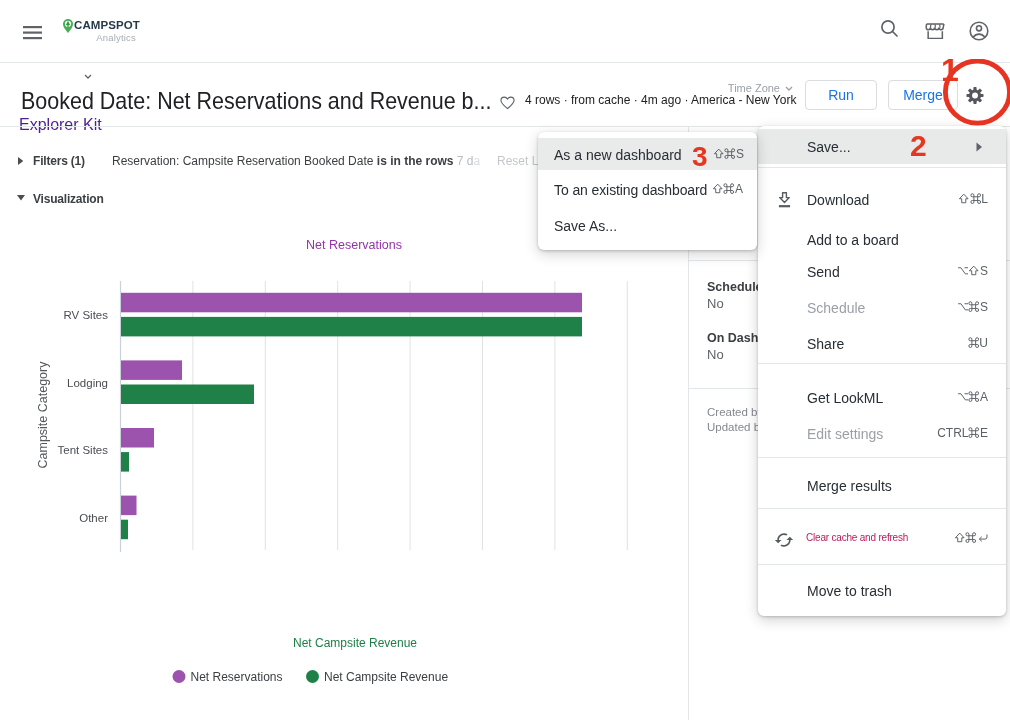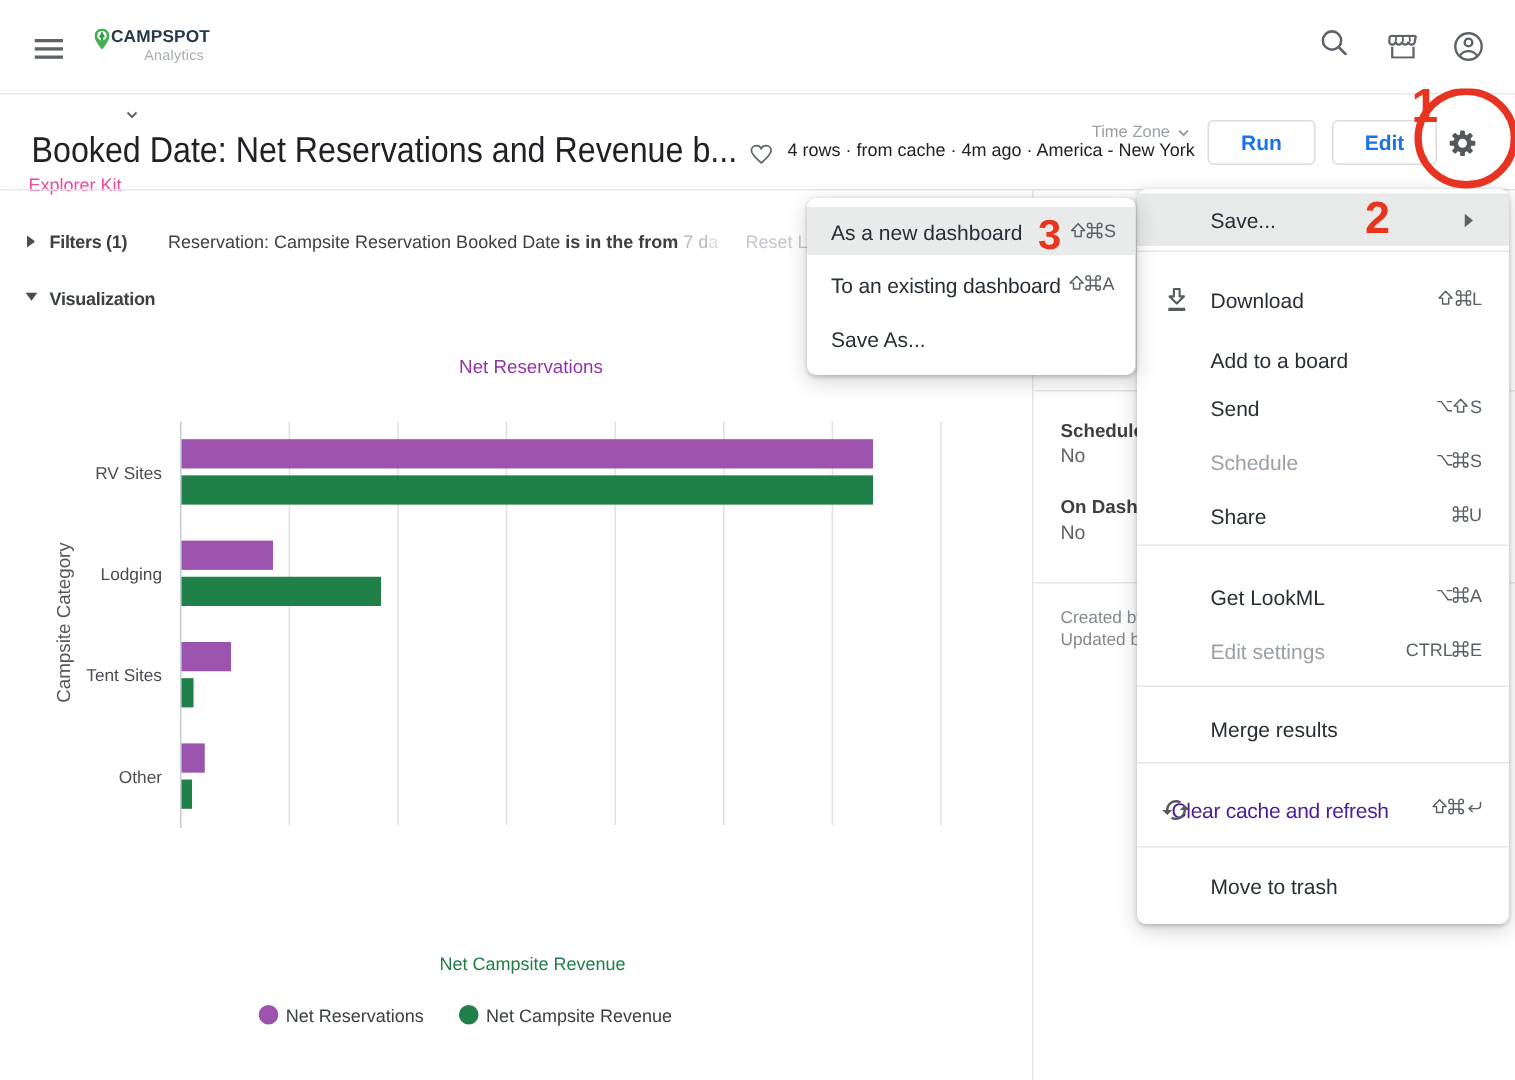"Run" .btn { font-weight: 700 -> 400 }
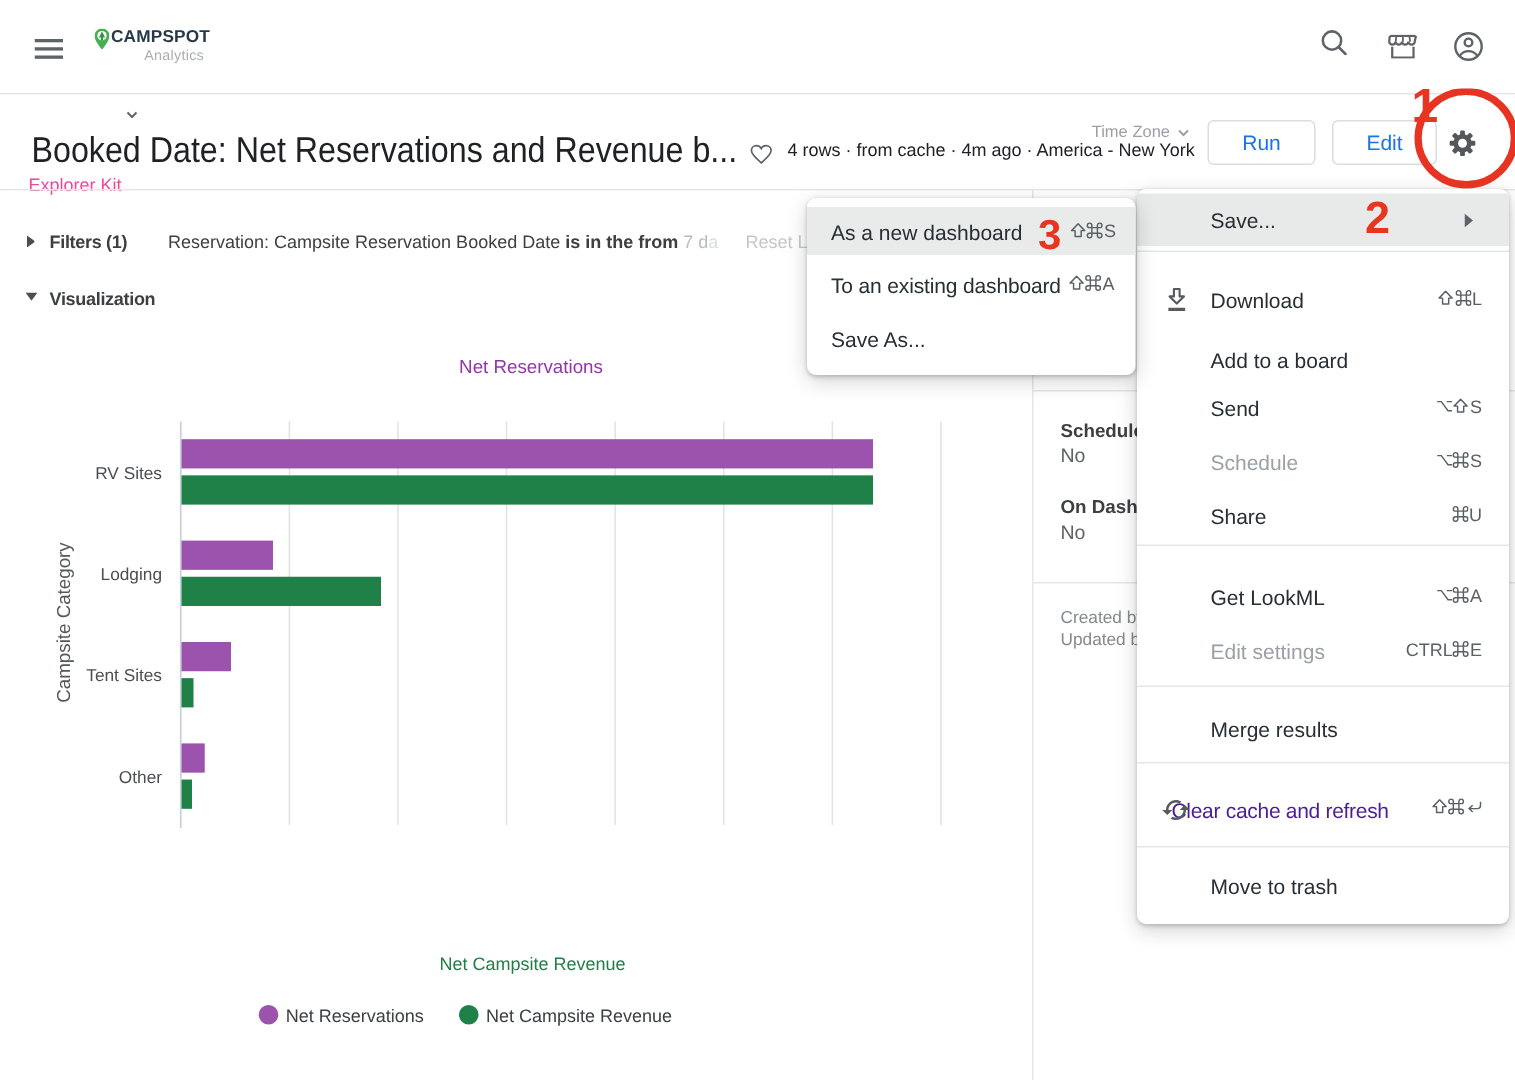"Edit" div.btn { text: Edit -> Merge }
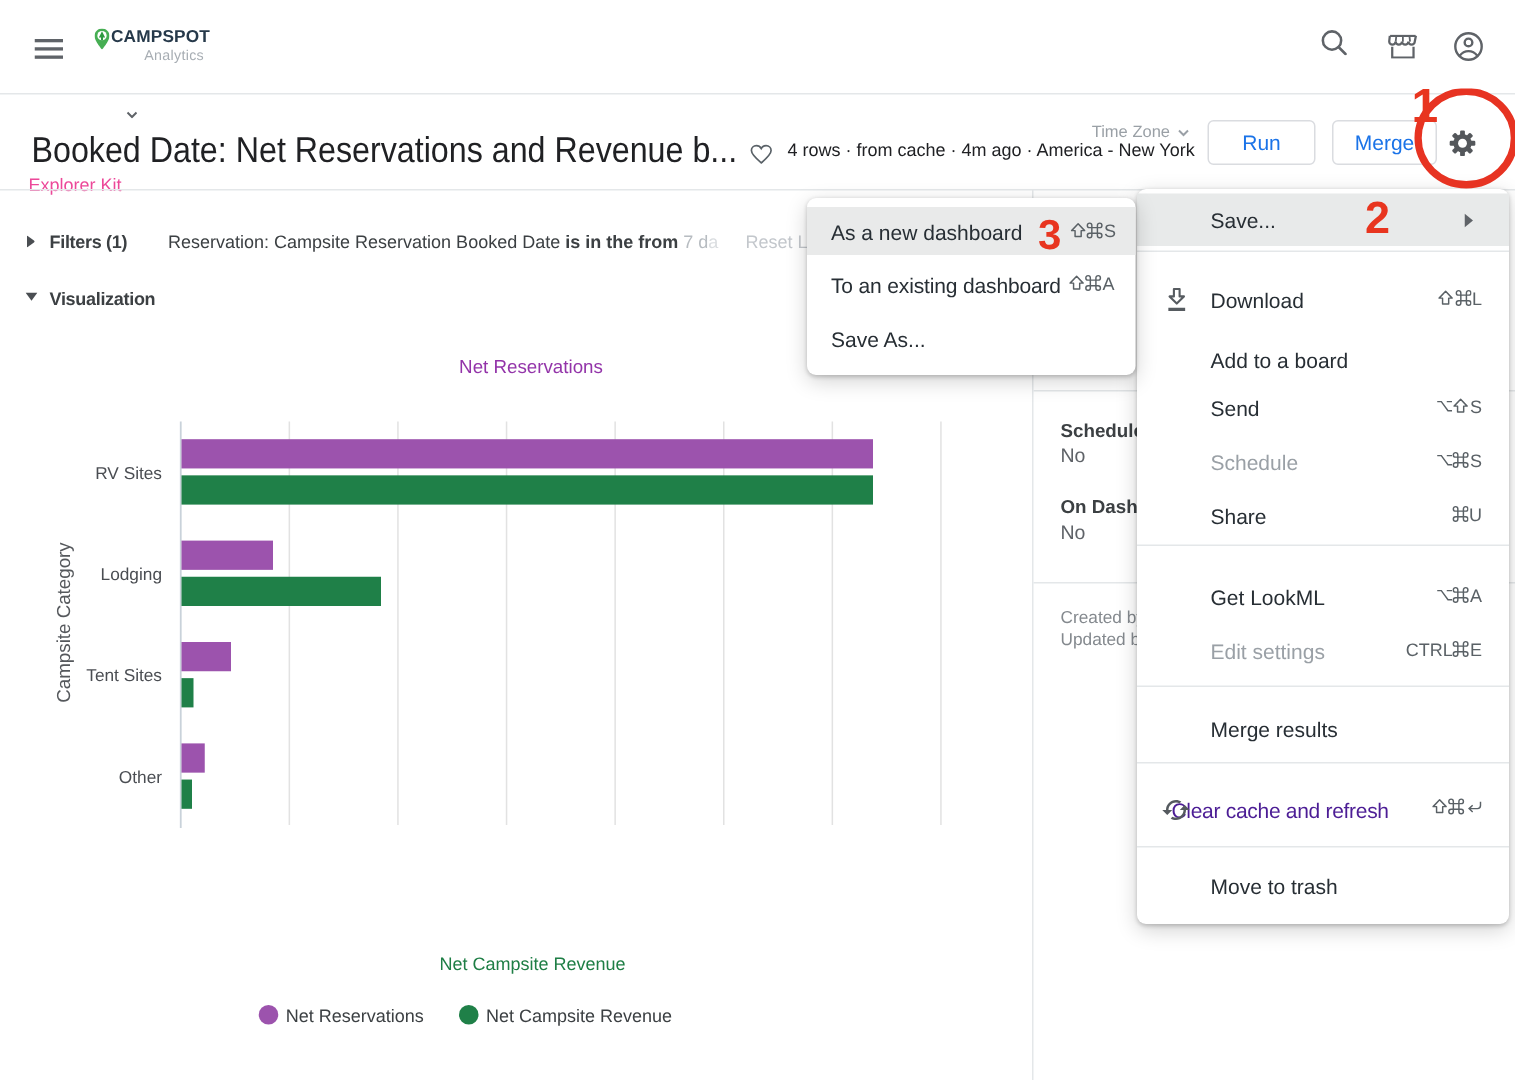"Explorer Kit" div.abs { color: #ec4899 -> #4c1d95; font-size: 12px -> 16px }
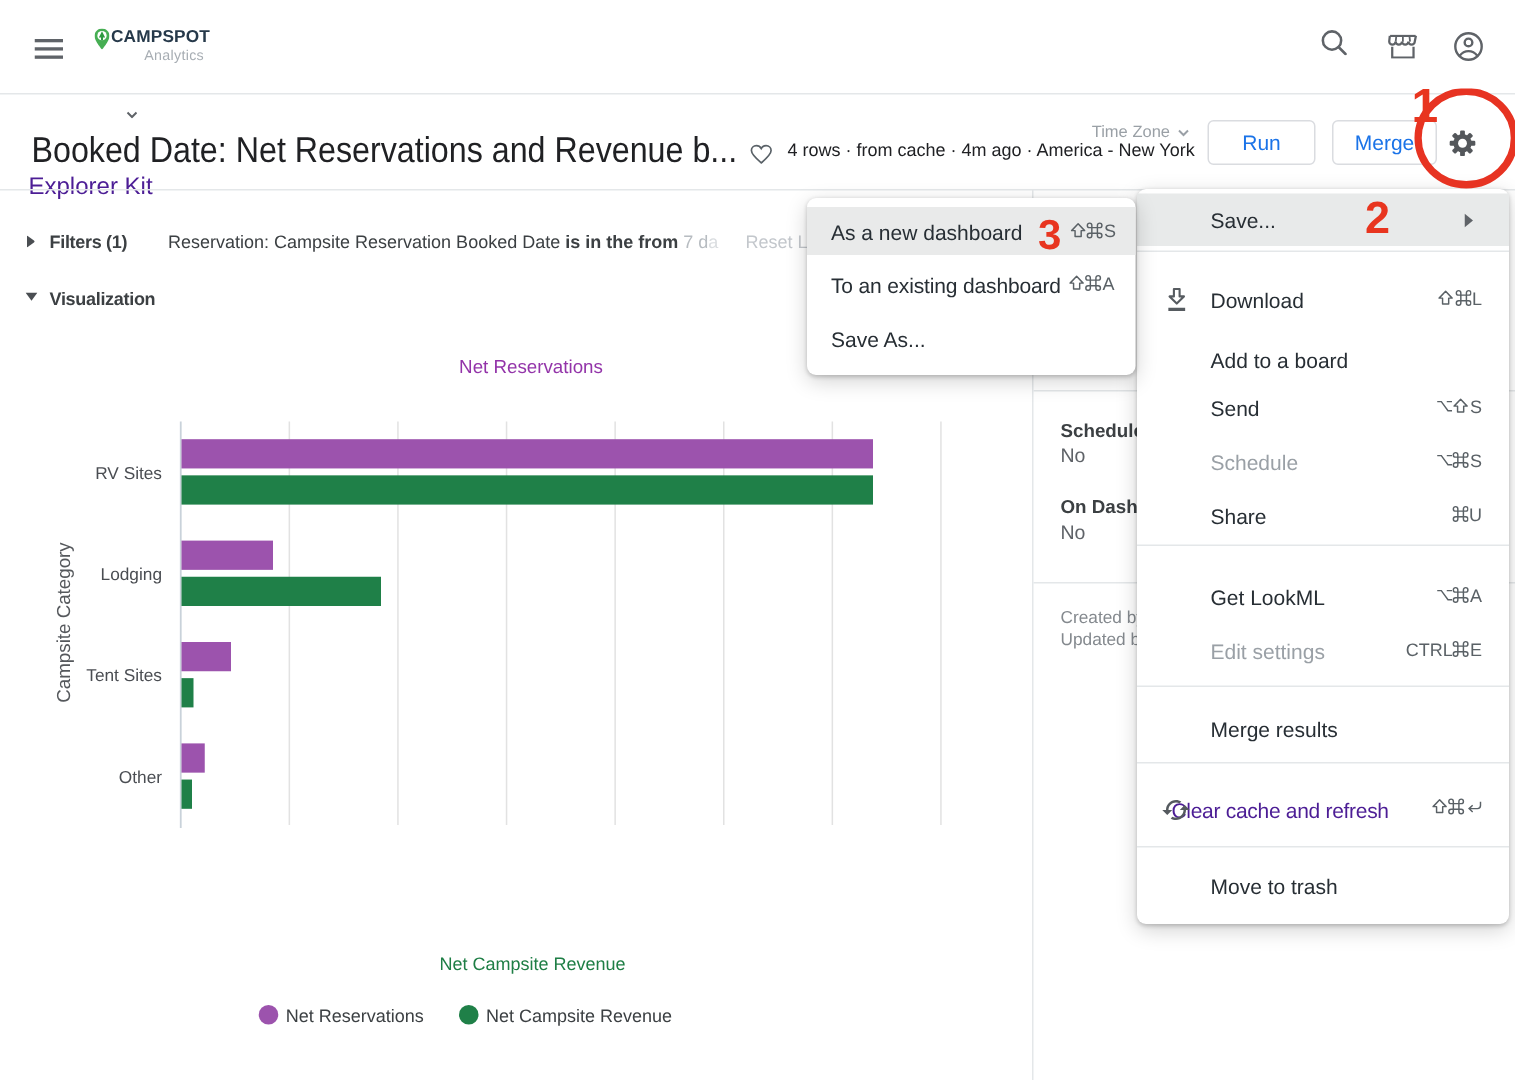"is in the from" b { text: from -> rows }
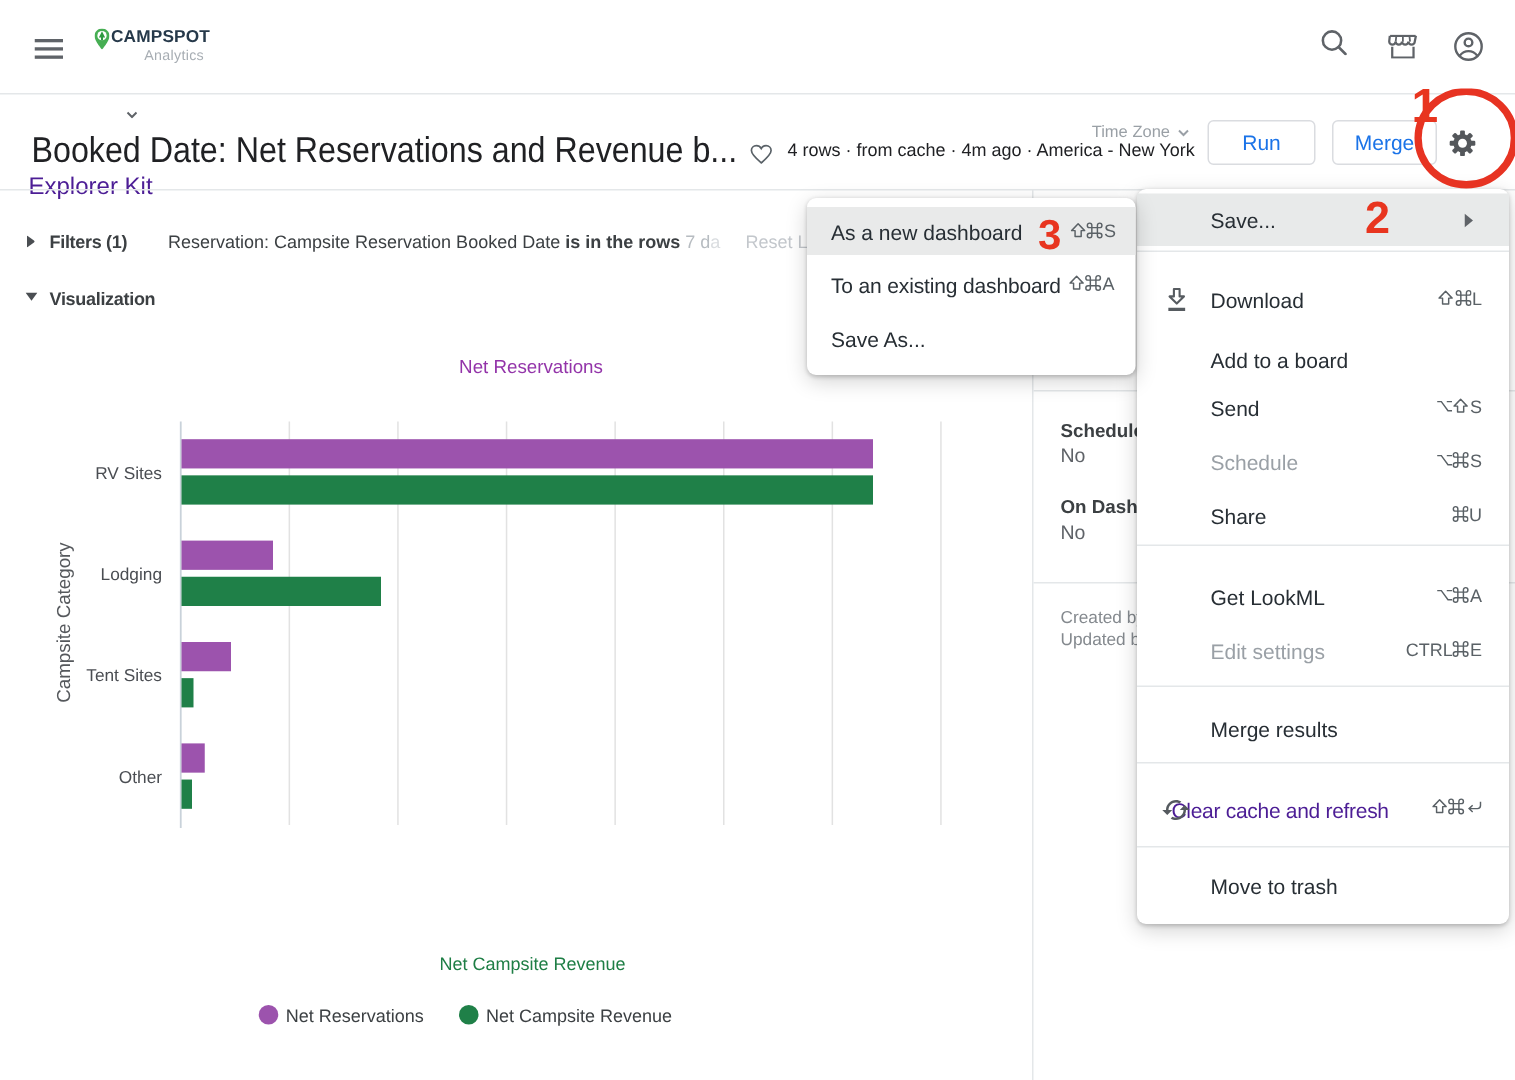"Clear cache and refresh" div.abs { color: #4c1d95 -> #be185d; font-size: 14px -> 10px; left: 781px -> 806px }
